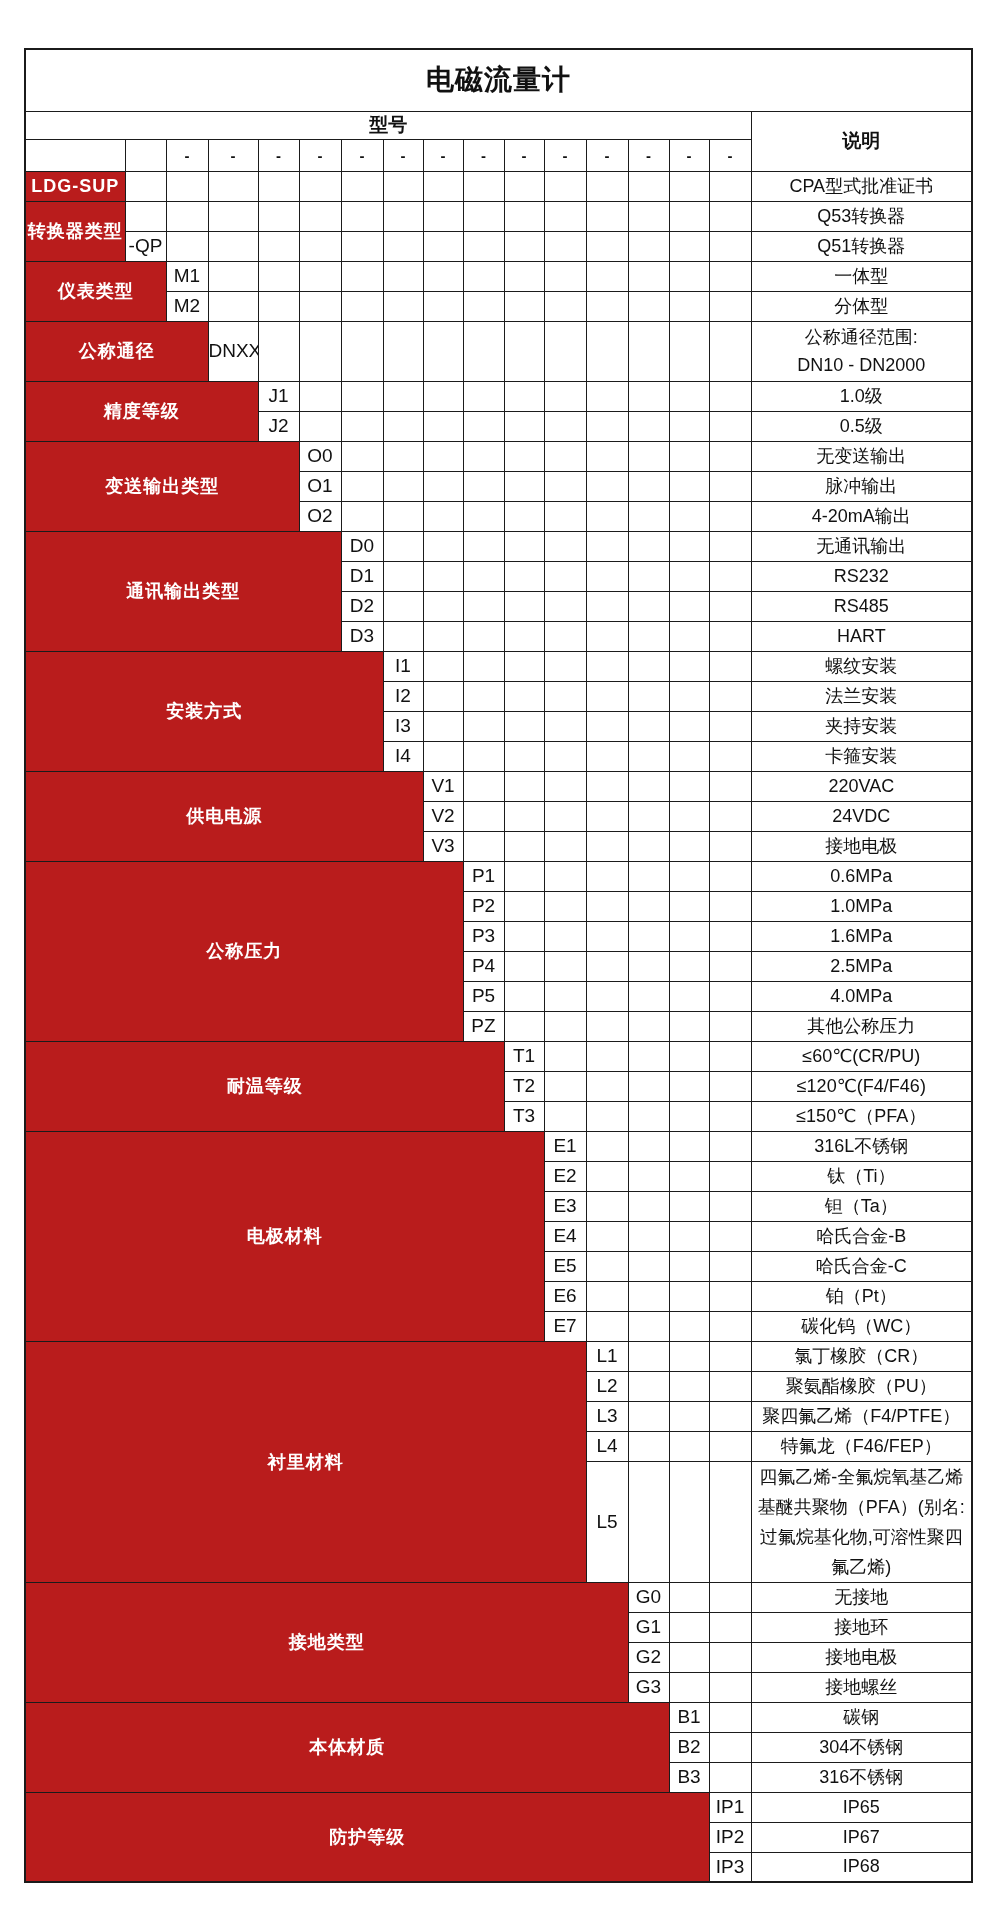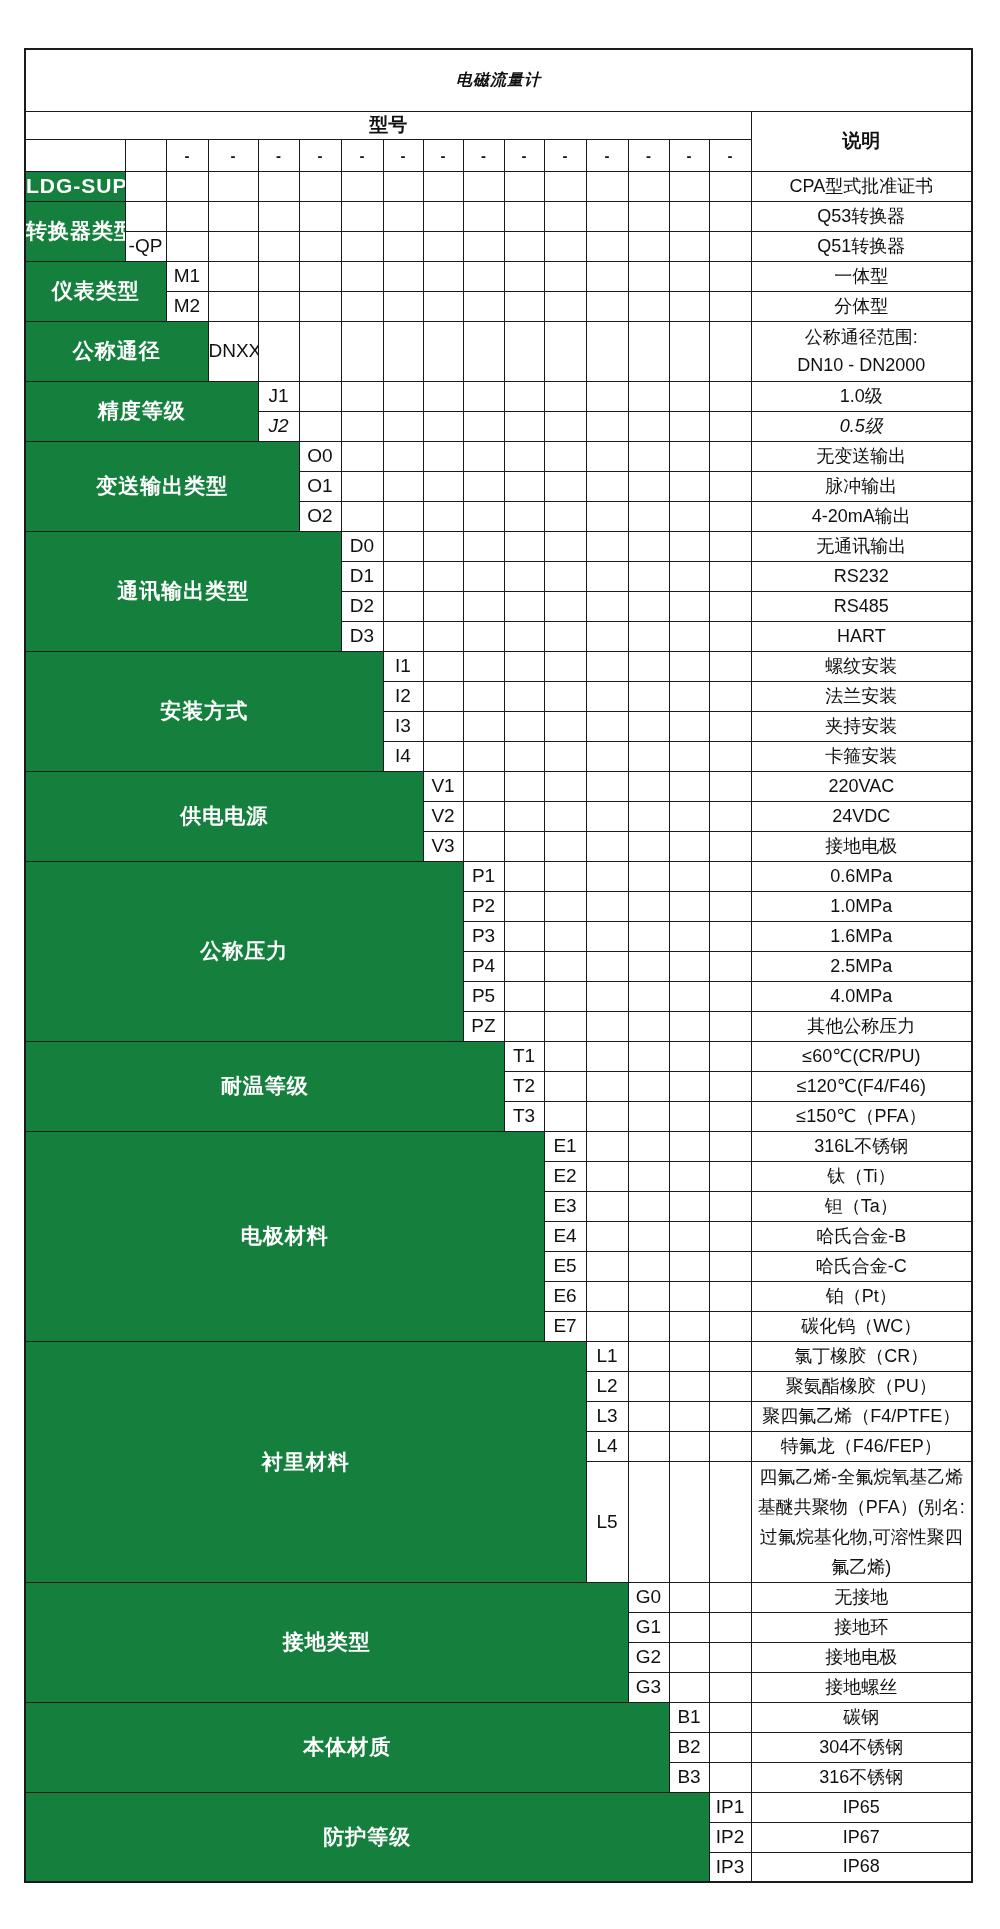"电磁流量计" td.title { font-size: 16px -> 28px; font-style: italic -> none }
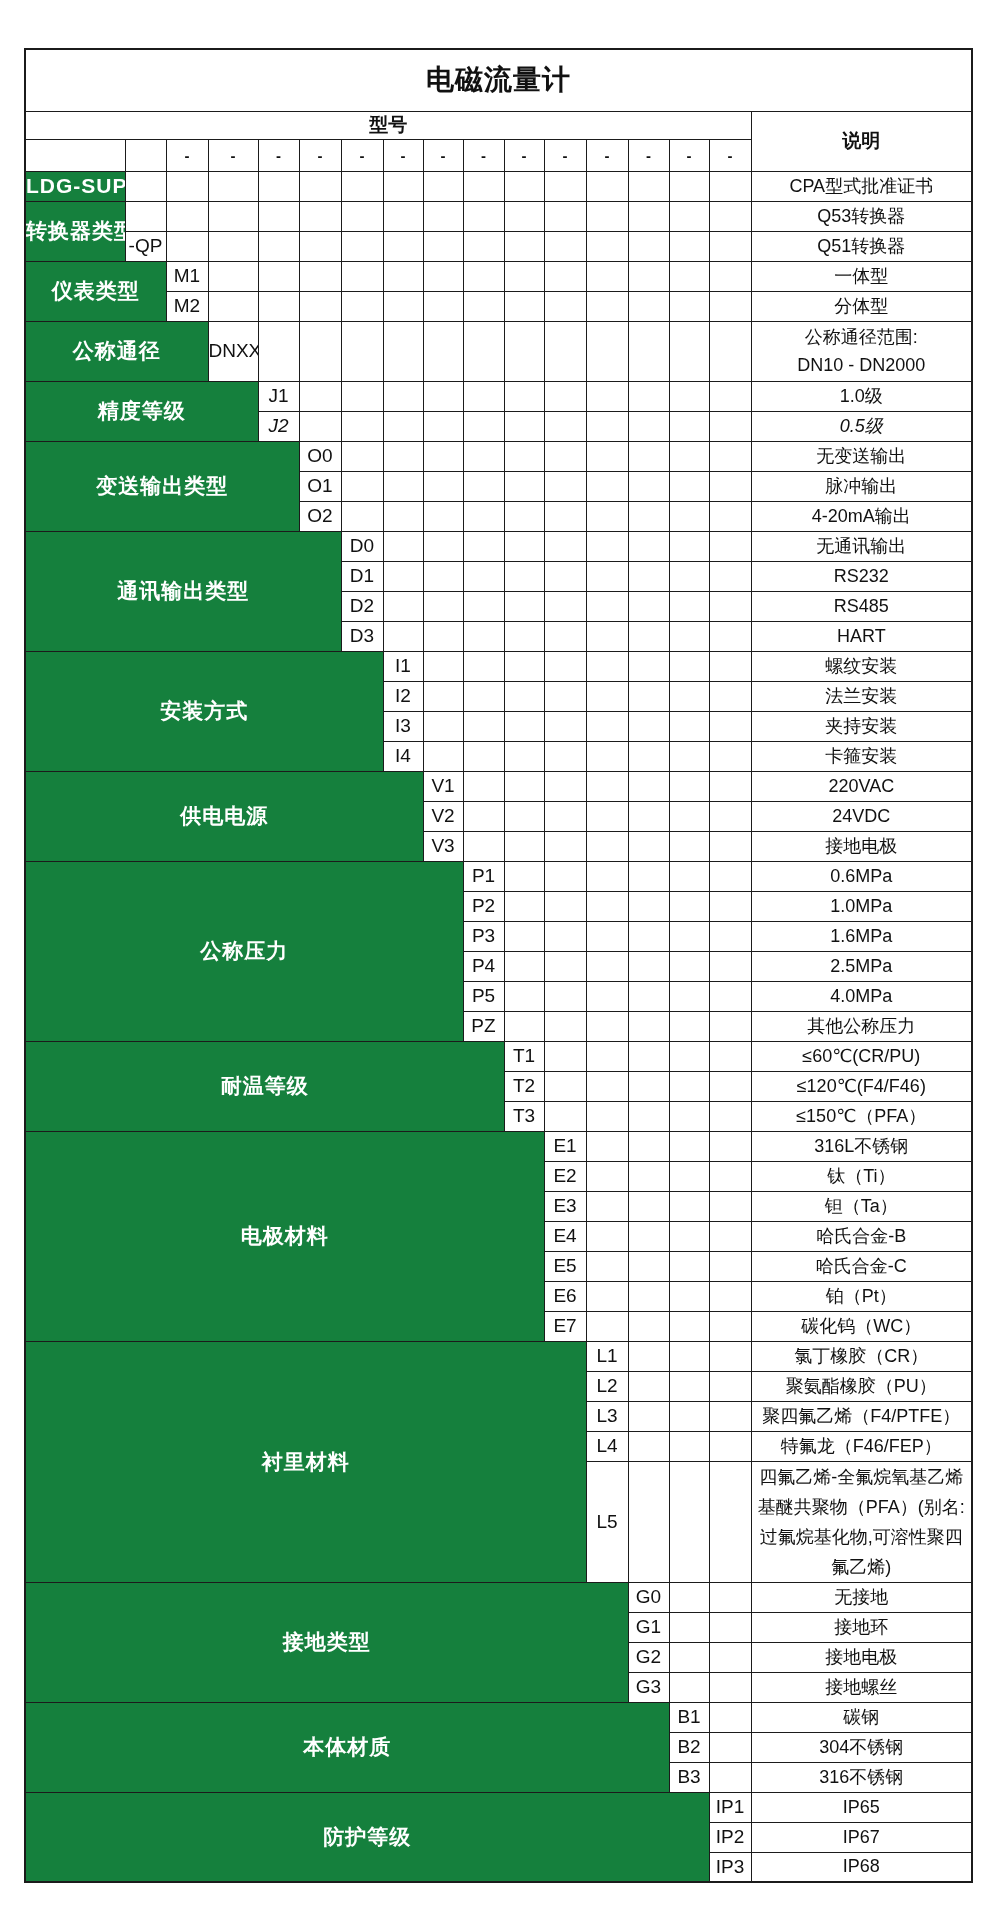"LDG-SUP" td.cat { background: #15803d -> #b91c1c; font-size: 21px -> 18px }
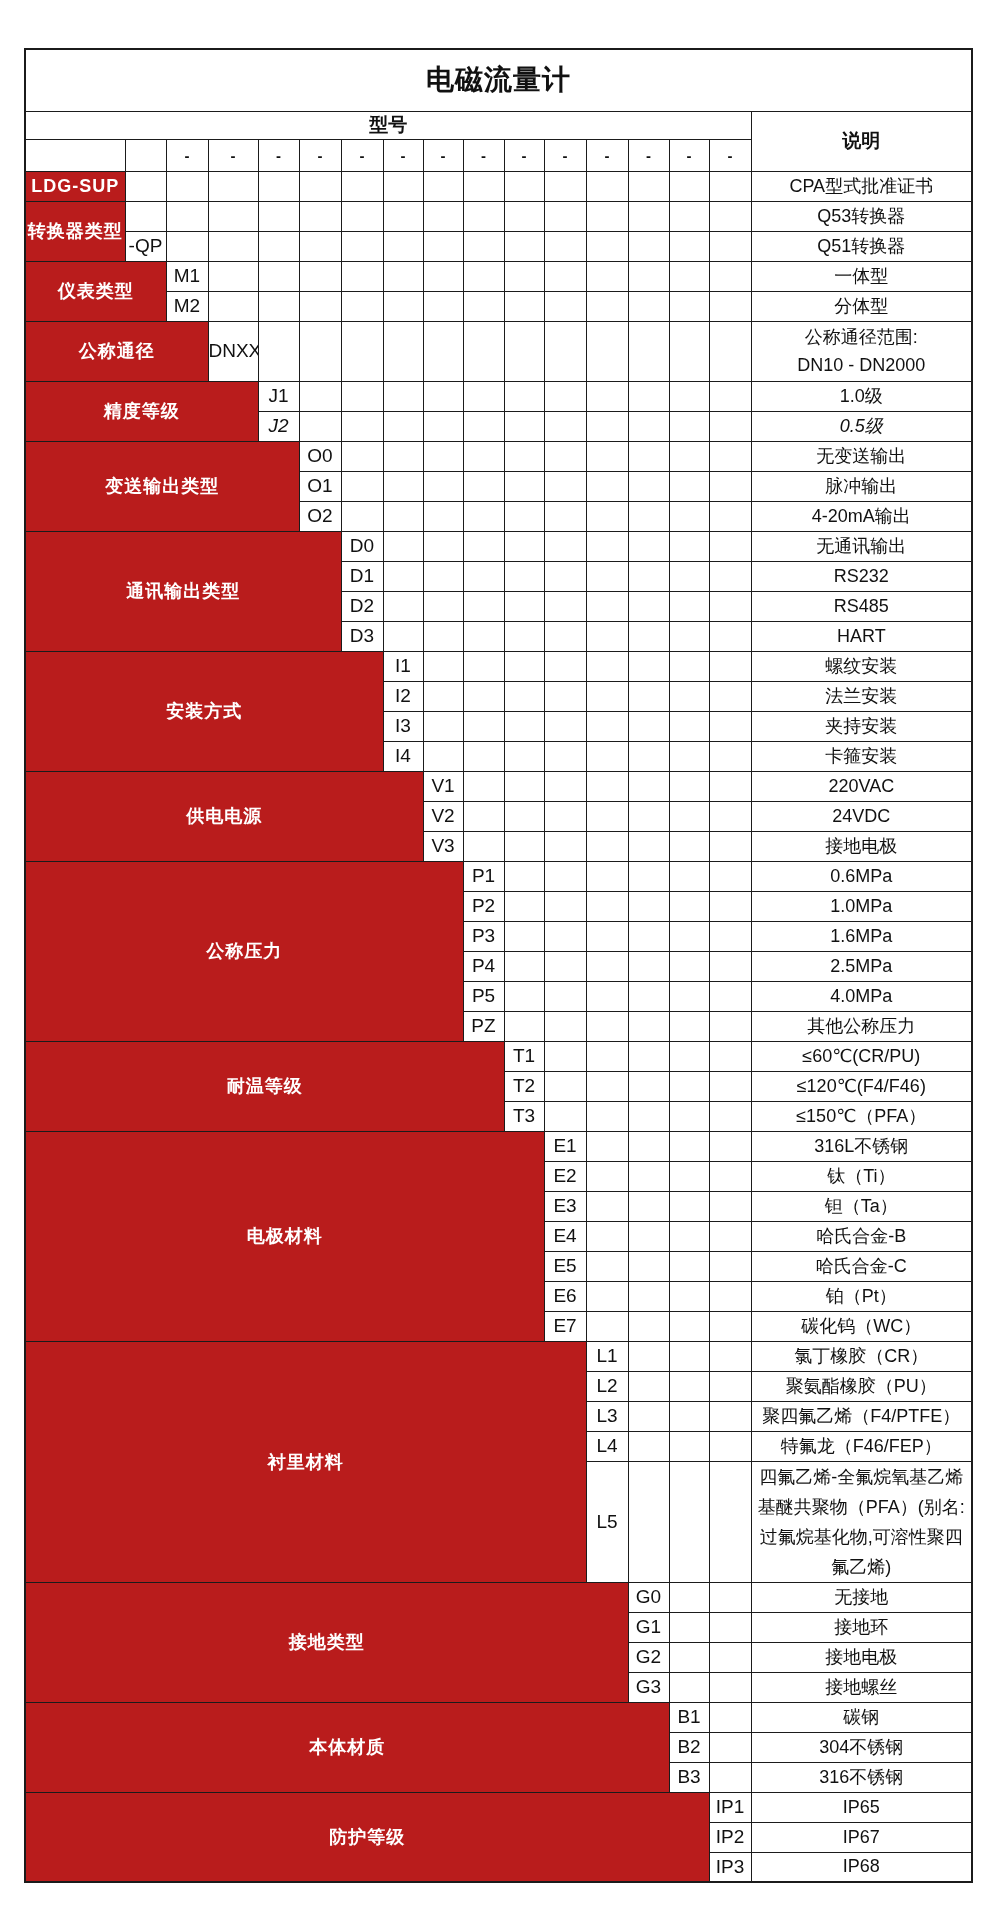"J2" tr { font-style: italic -> none }
